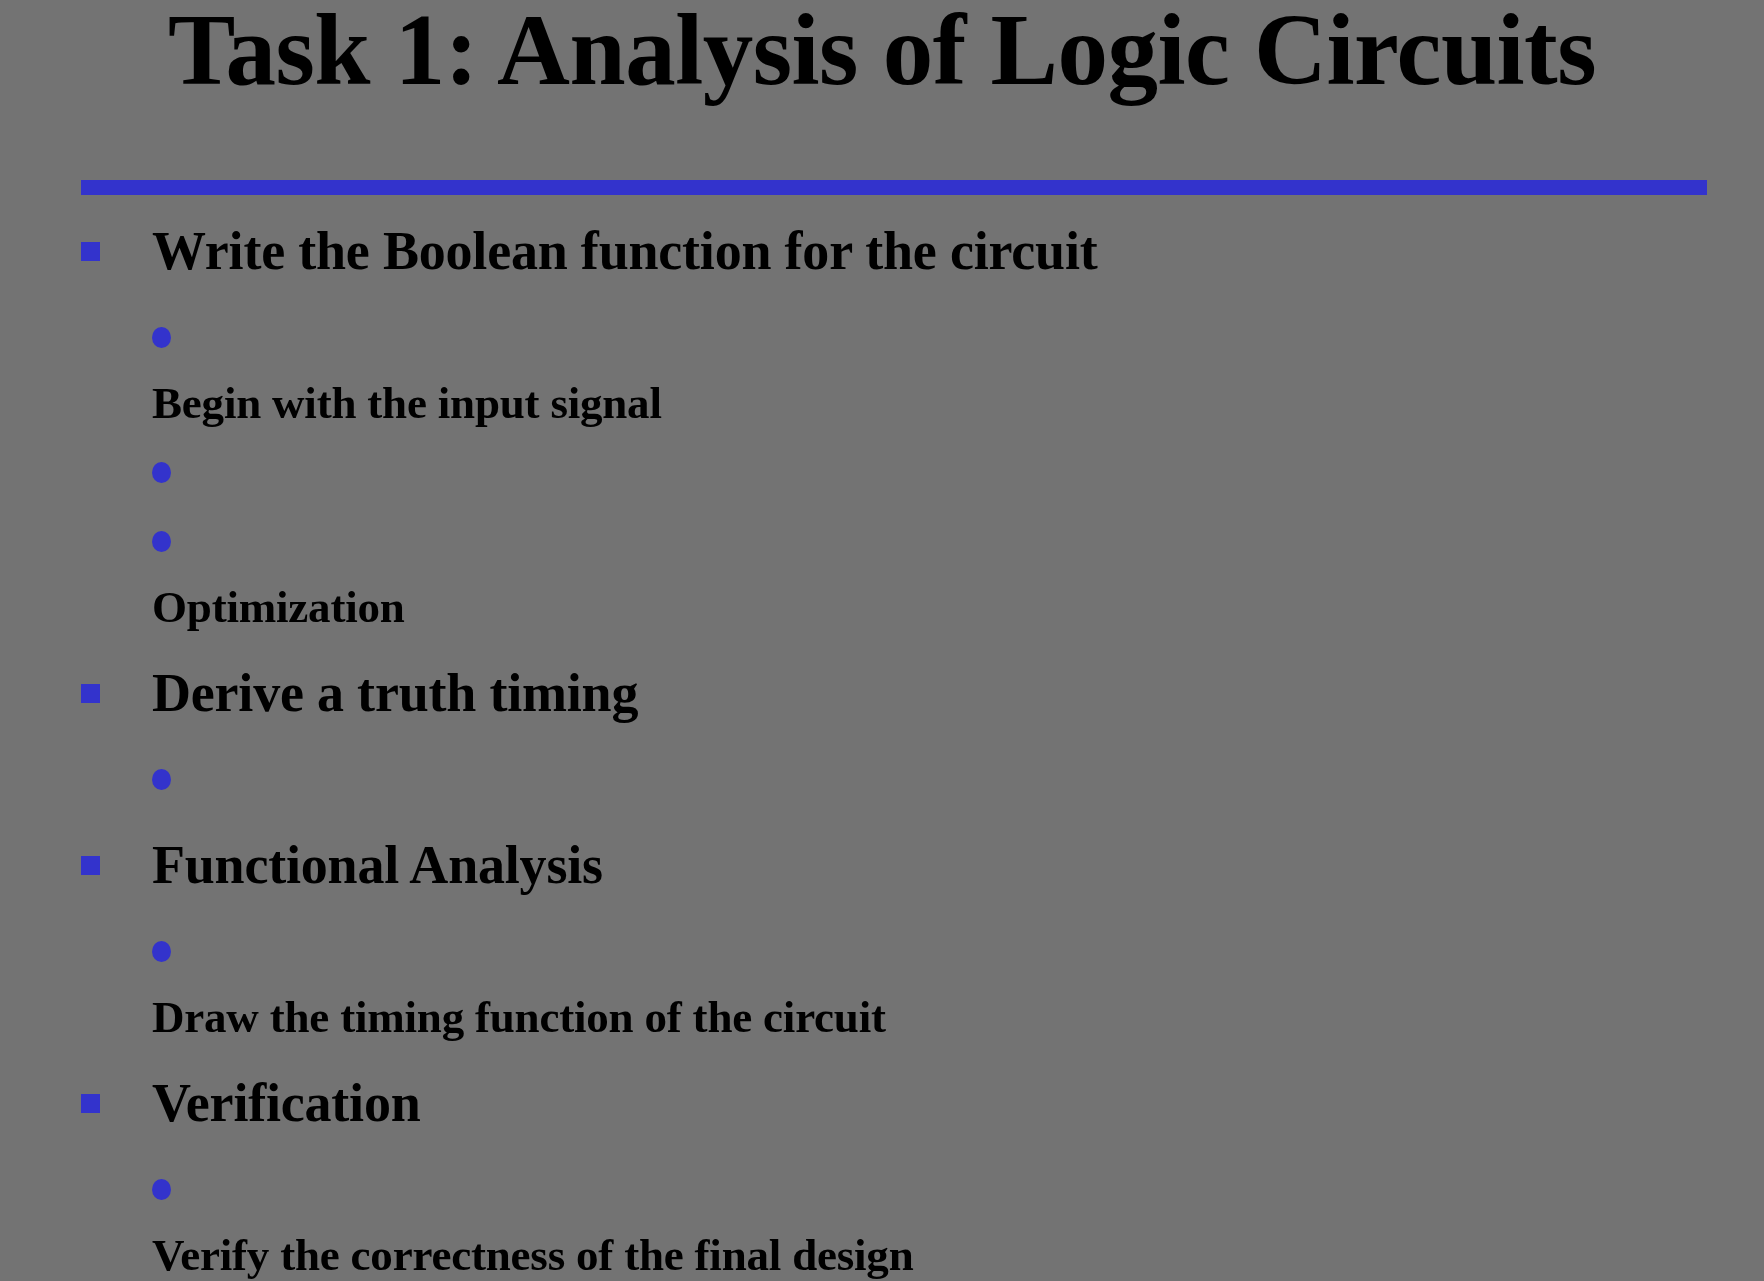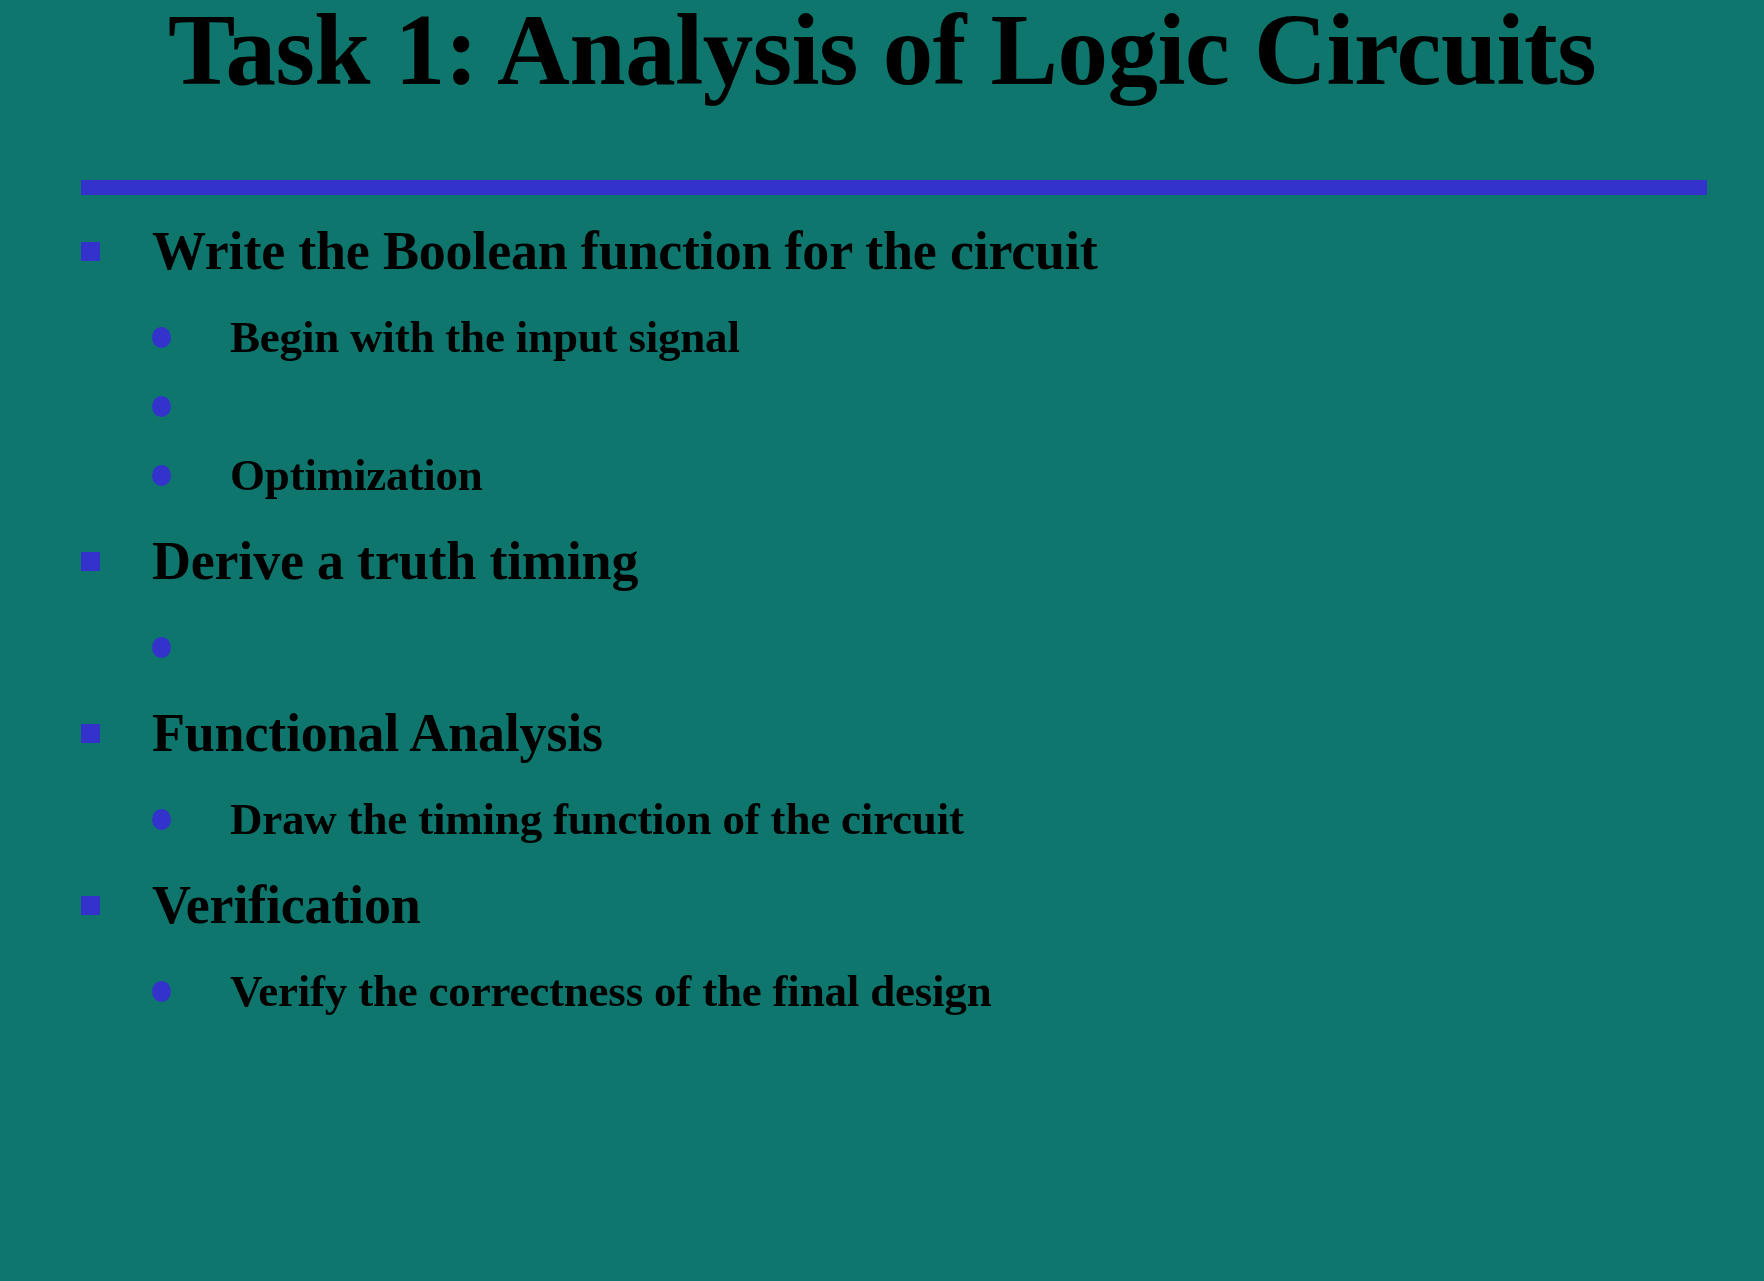"Task 1: Analysis of Logic" .slide { background: #0f766e -> #737373 }
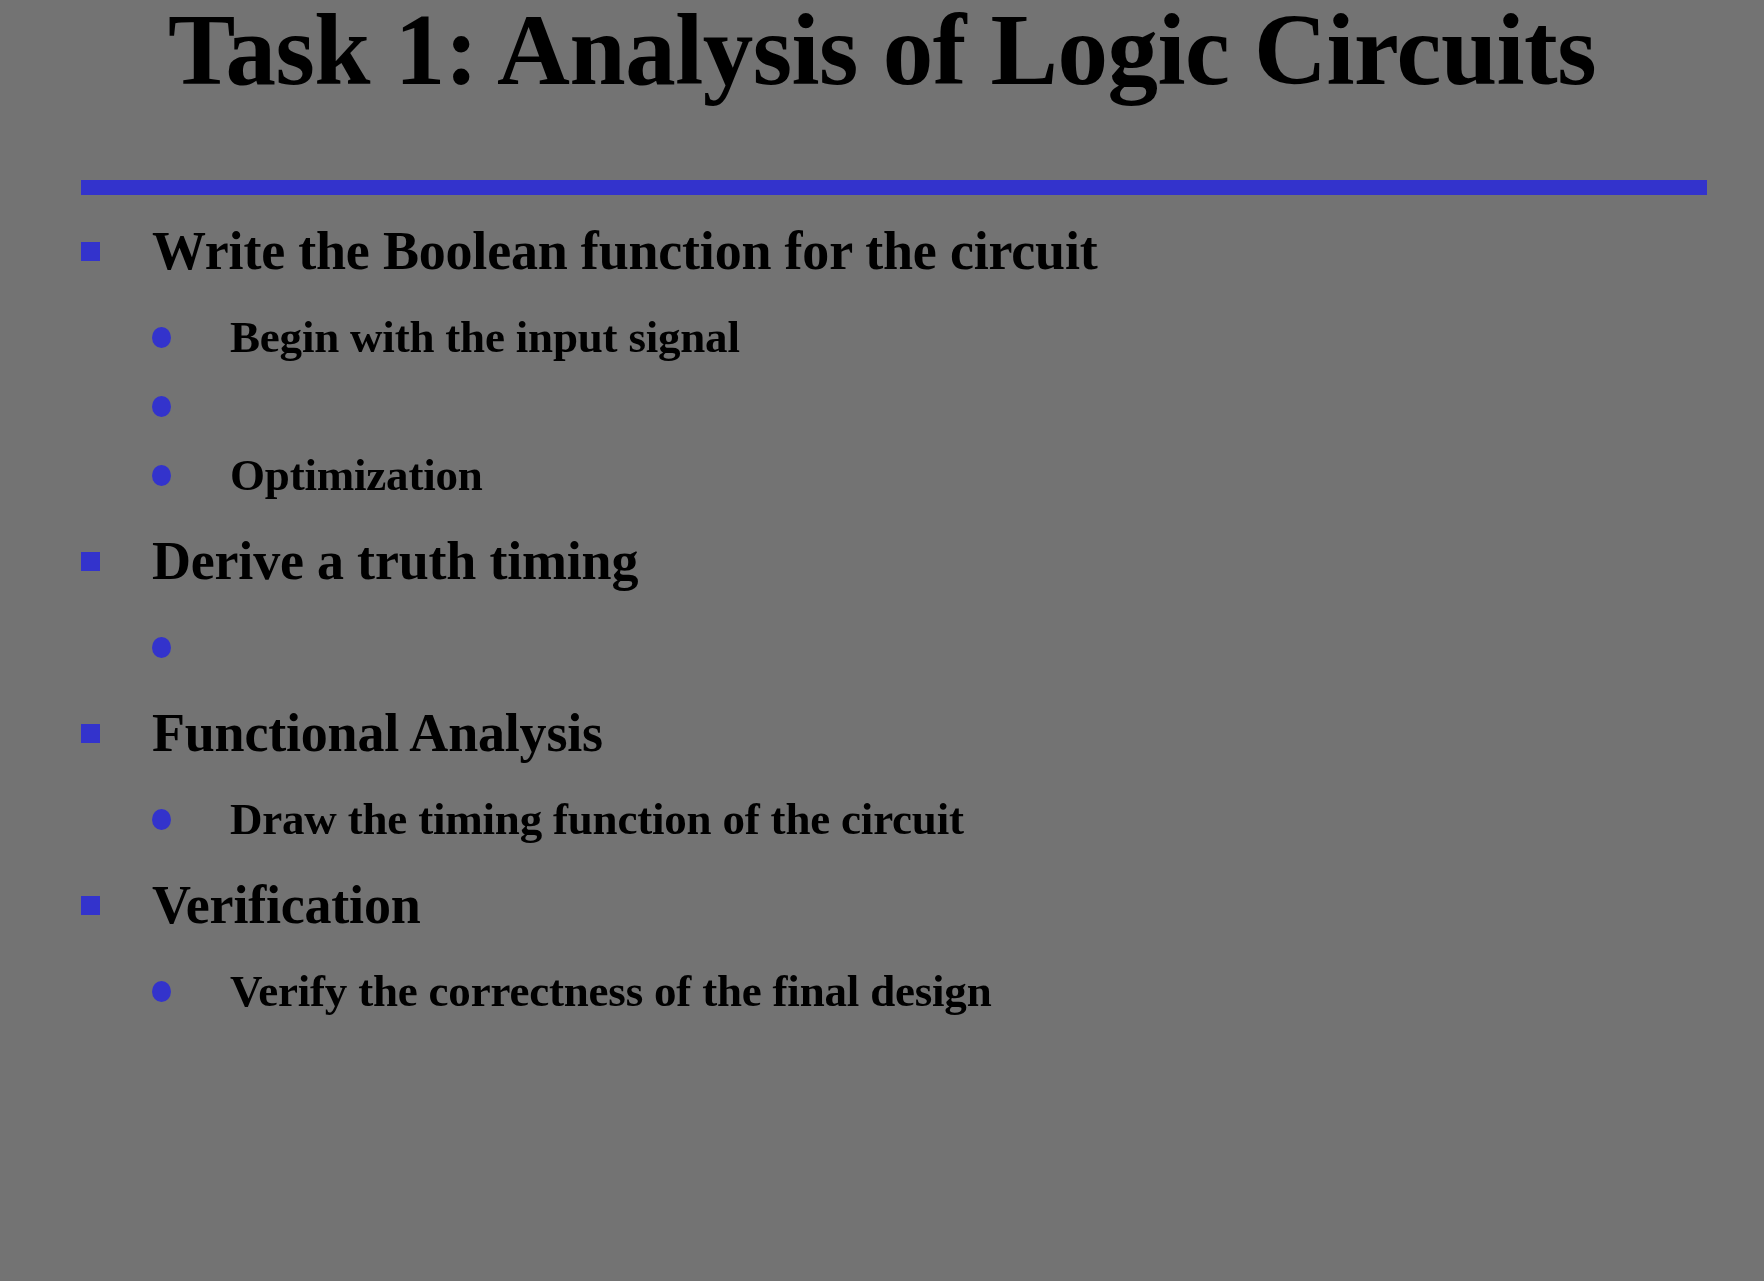"Begin with the input signal" .row.lvl2 { flex-direction: none -> column }
